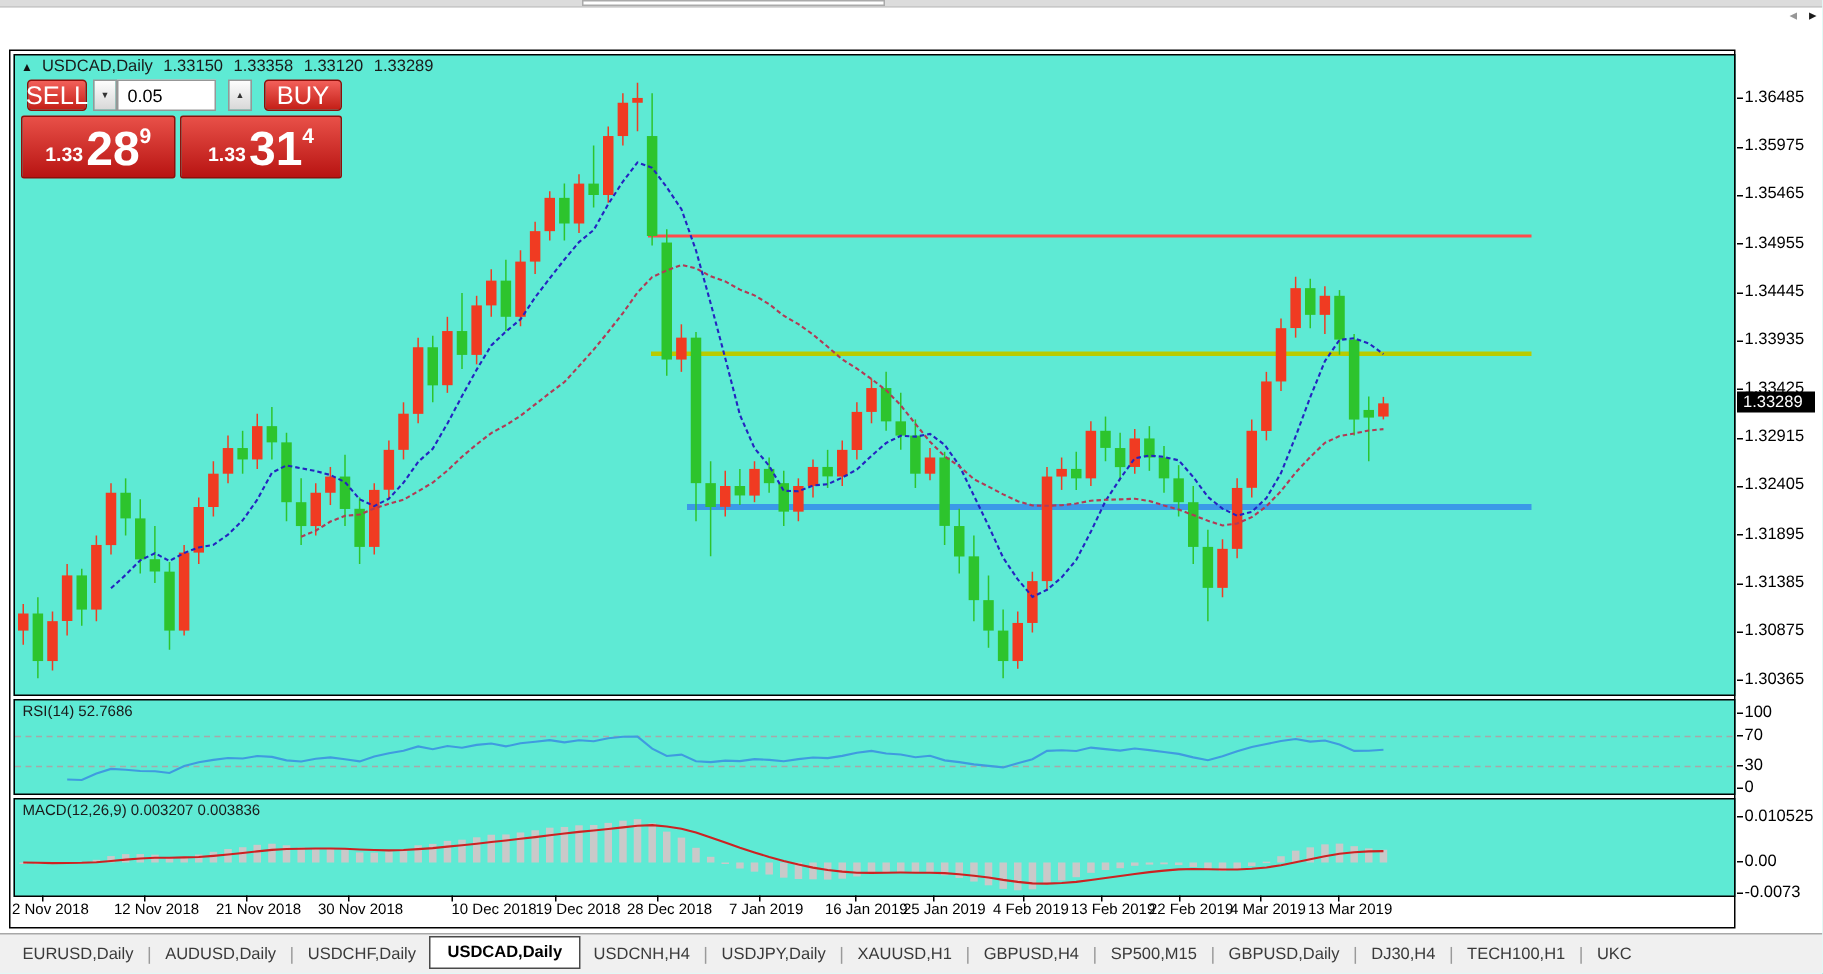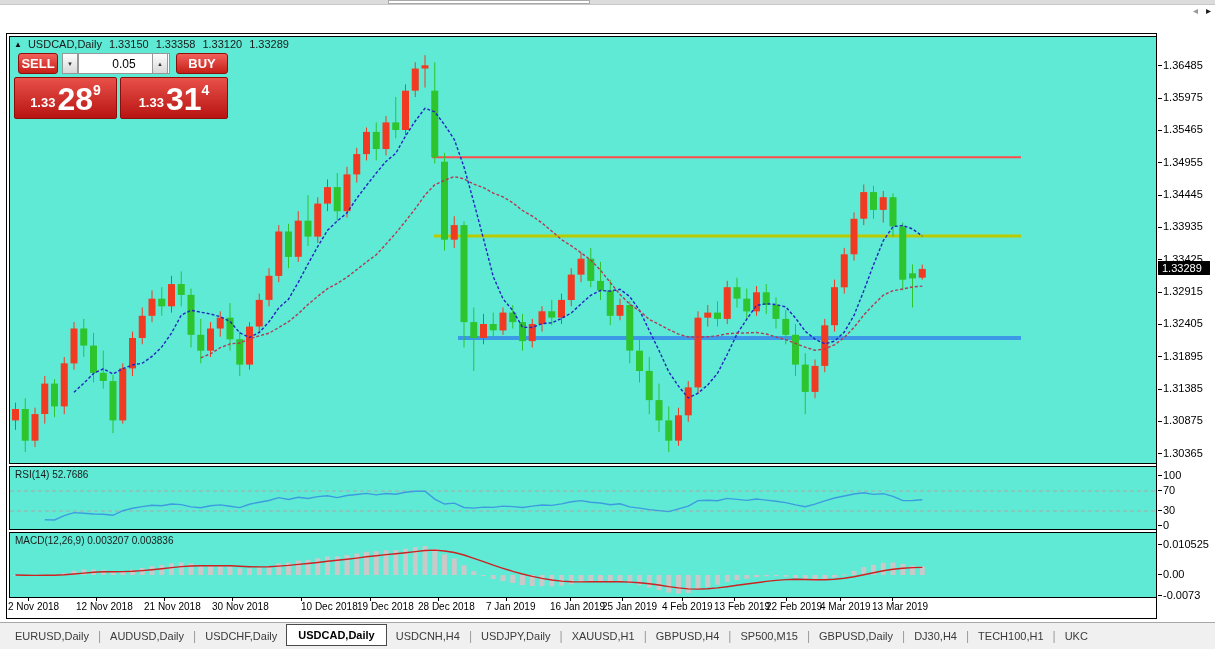"SELL" .btn-red { font-size: 13px -> 17px; font-weight: bold -> normal }
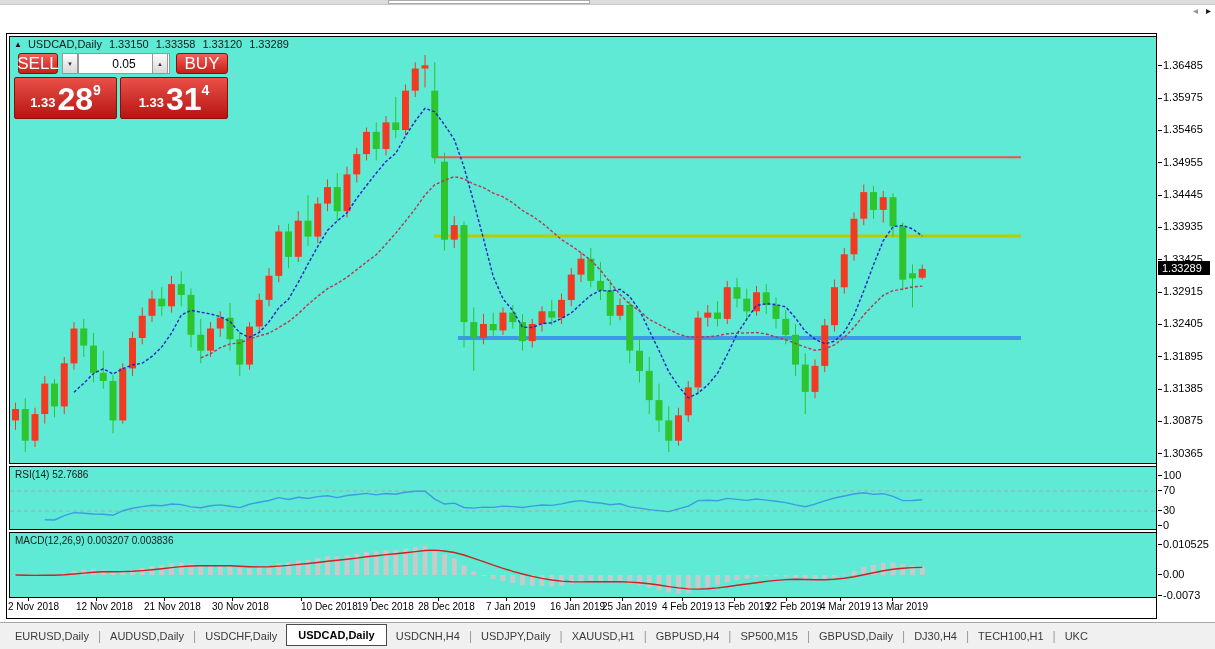"0.05" .vol-field { text-align: center -> left; width: 92px -> 66px }
